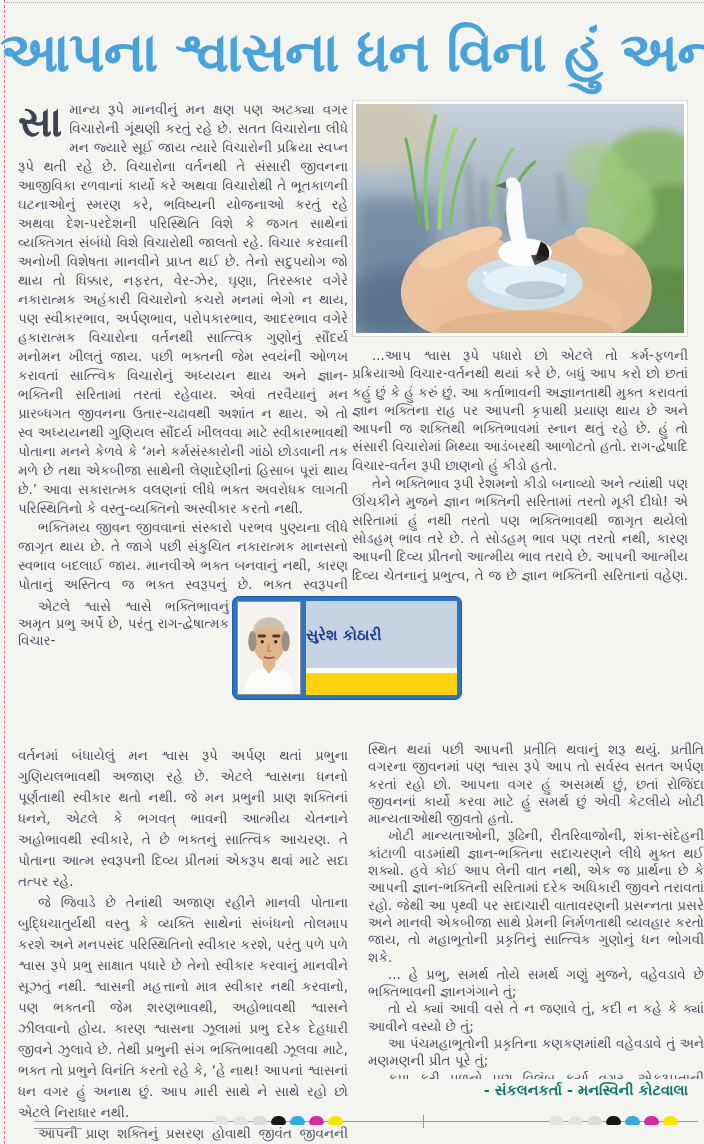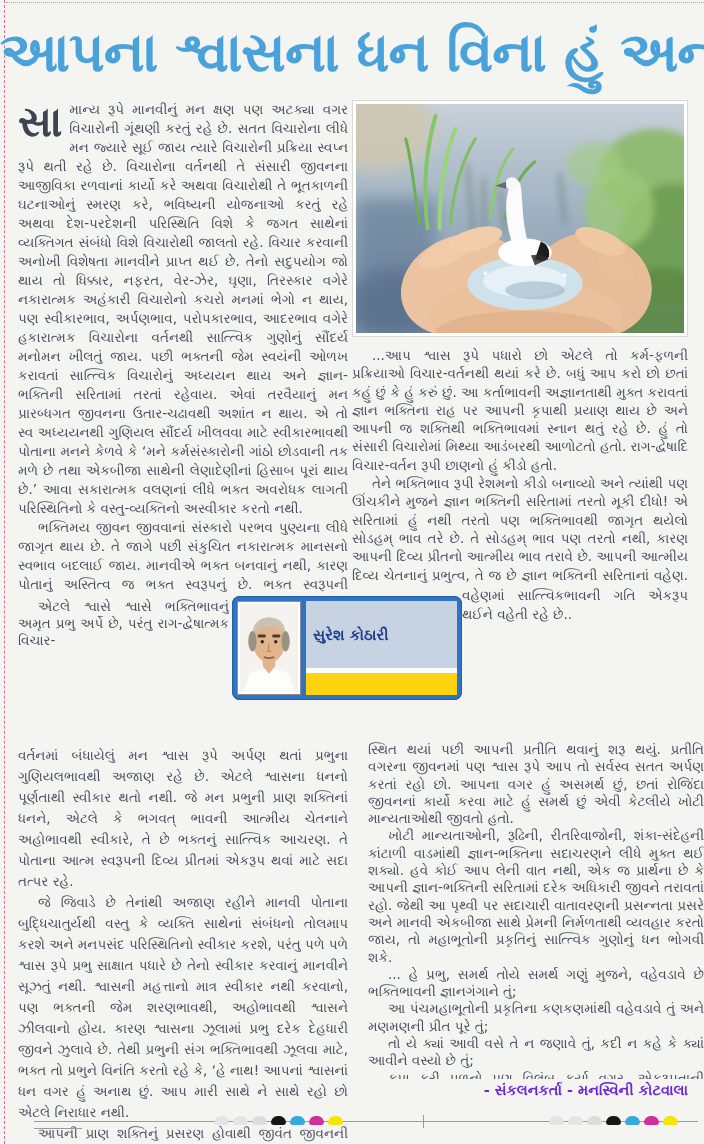"વહેણમાં સાત્ત્વિકભાવની ગતિ એકરૂપ થઈને" p { html: <p>વહેણમાં સાત્ત્વિકભાવની ગતિ એકરૂપ થઈને વહેતી રહે છે..</p> -> none }
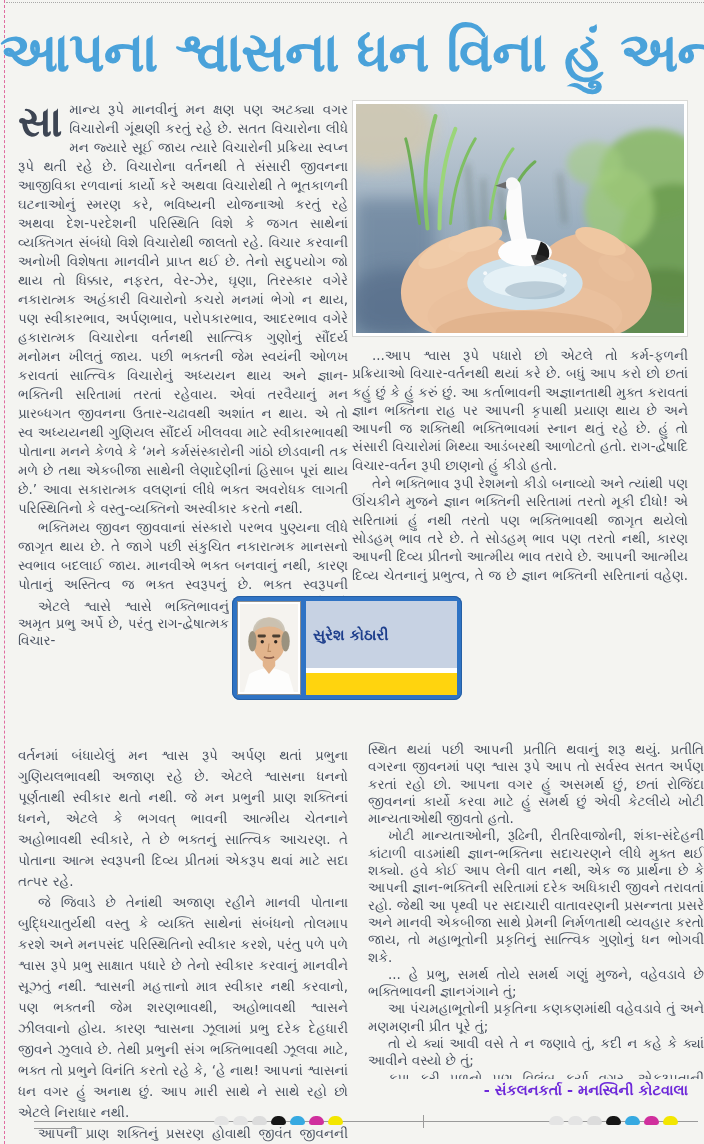"સુરેશ કોઠારી" .inset-nameband { padding-left: 7px -> 0 }
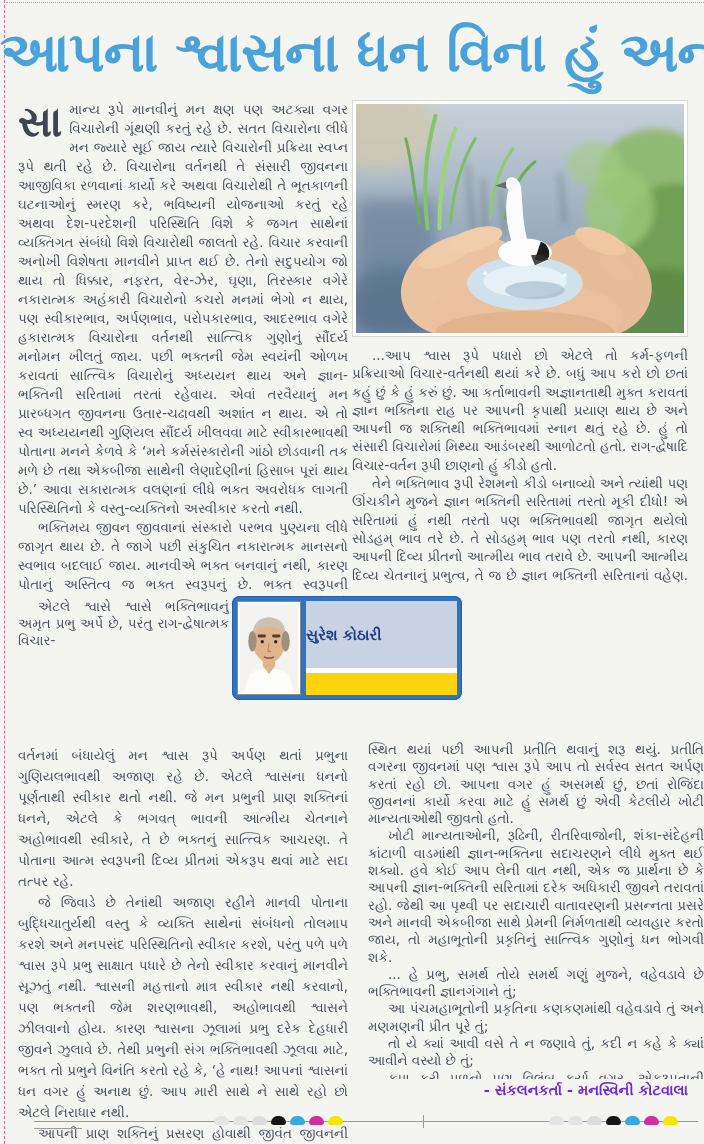"આ પંચમહાભૂતોની પ્રકૃતિના કણકણમાંથી" p.ind { order: before "તો યે ક્યાં આવી વસે" -> after "તો યે ક્યાં આવી વસે" }
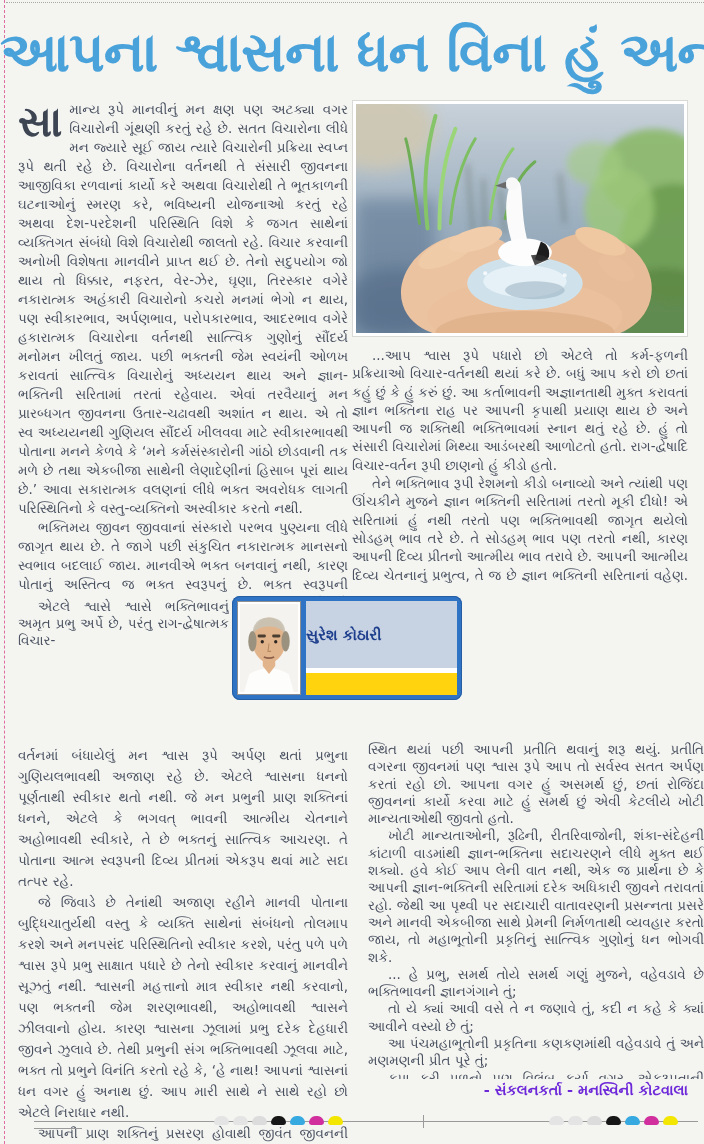"- સંકલનકર્તા - મનસ્વિની કોટવાલા" .byline { color: #6d28d9 -> #0f766e }
